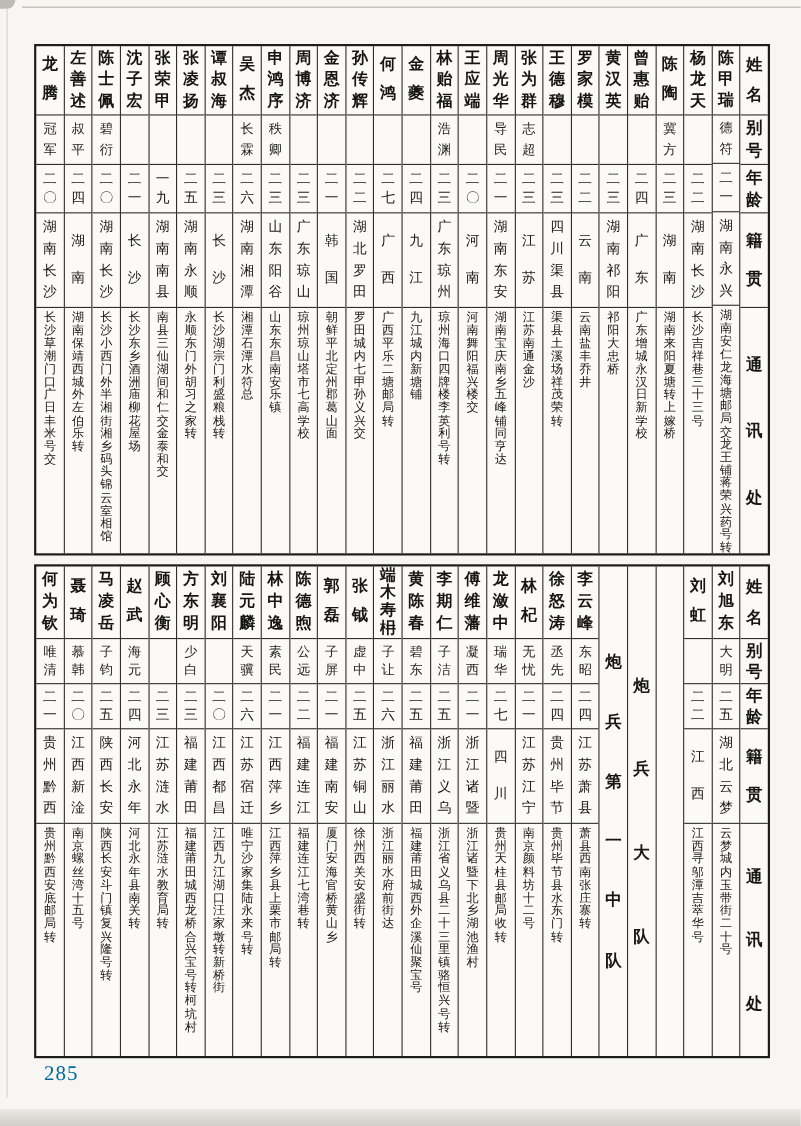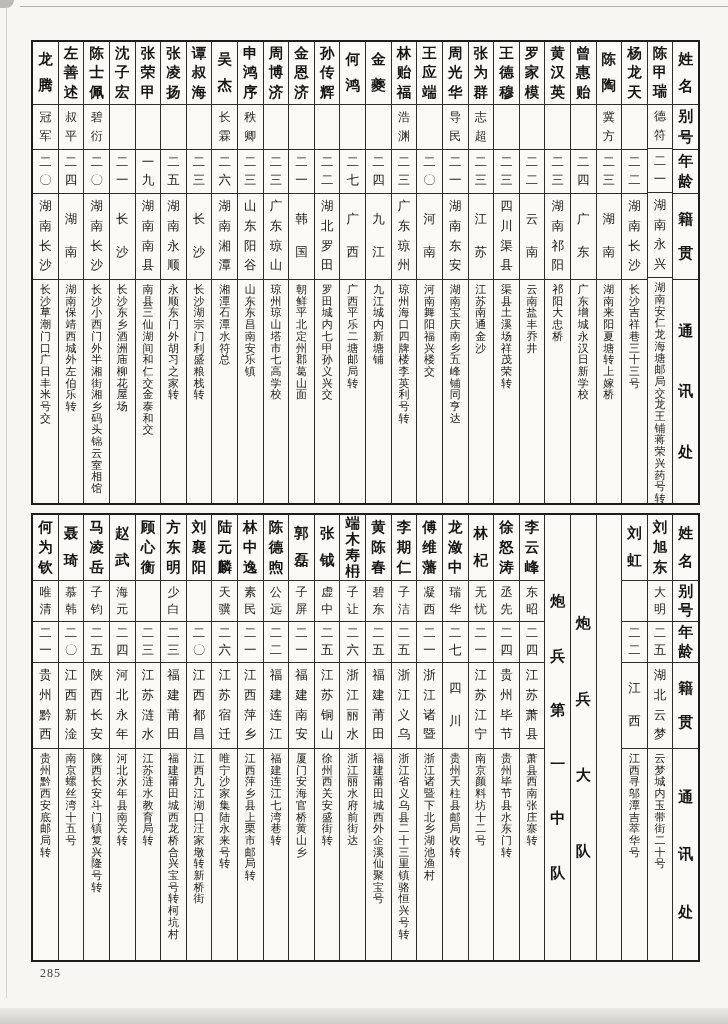"285" .page-number { color: #404040 -> #0369a1; font-size: 12px -> 19px }
